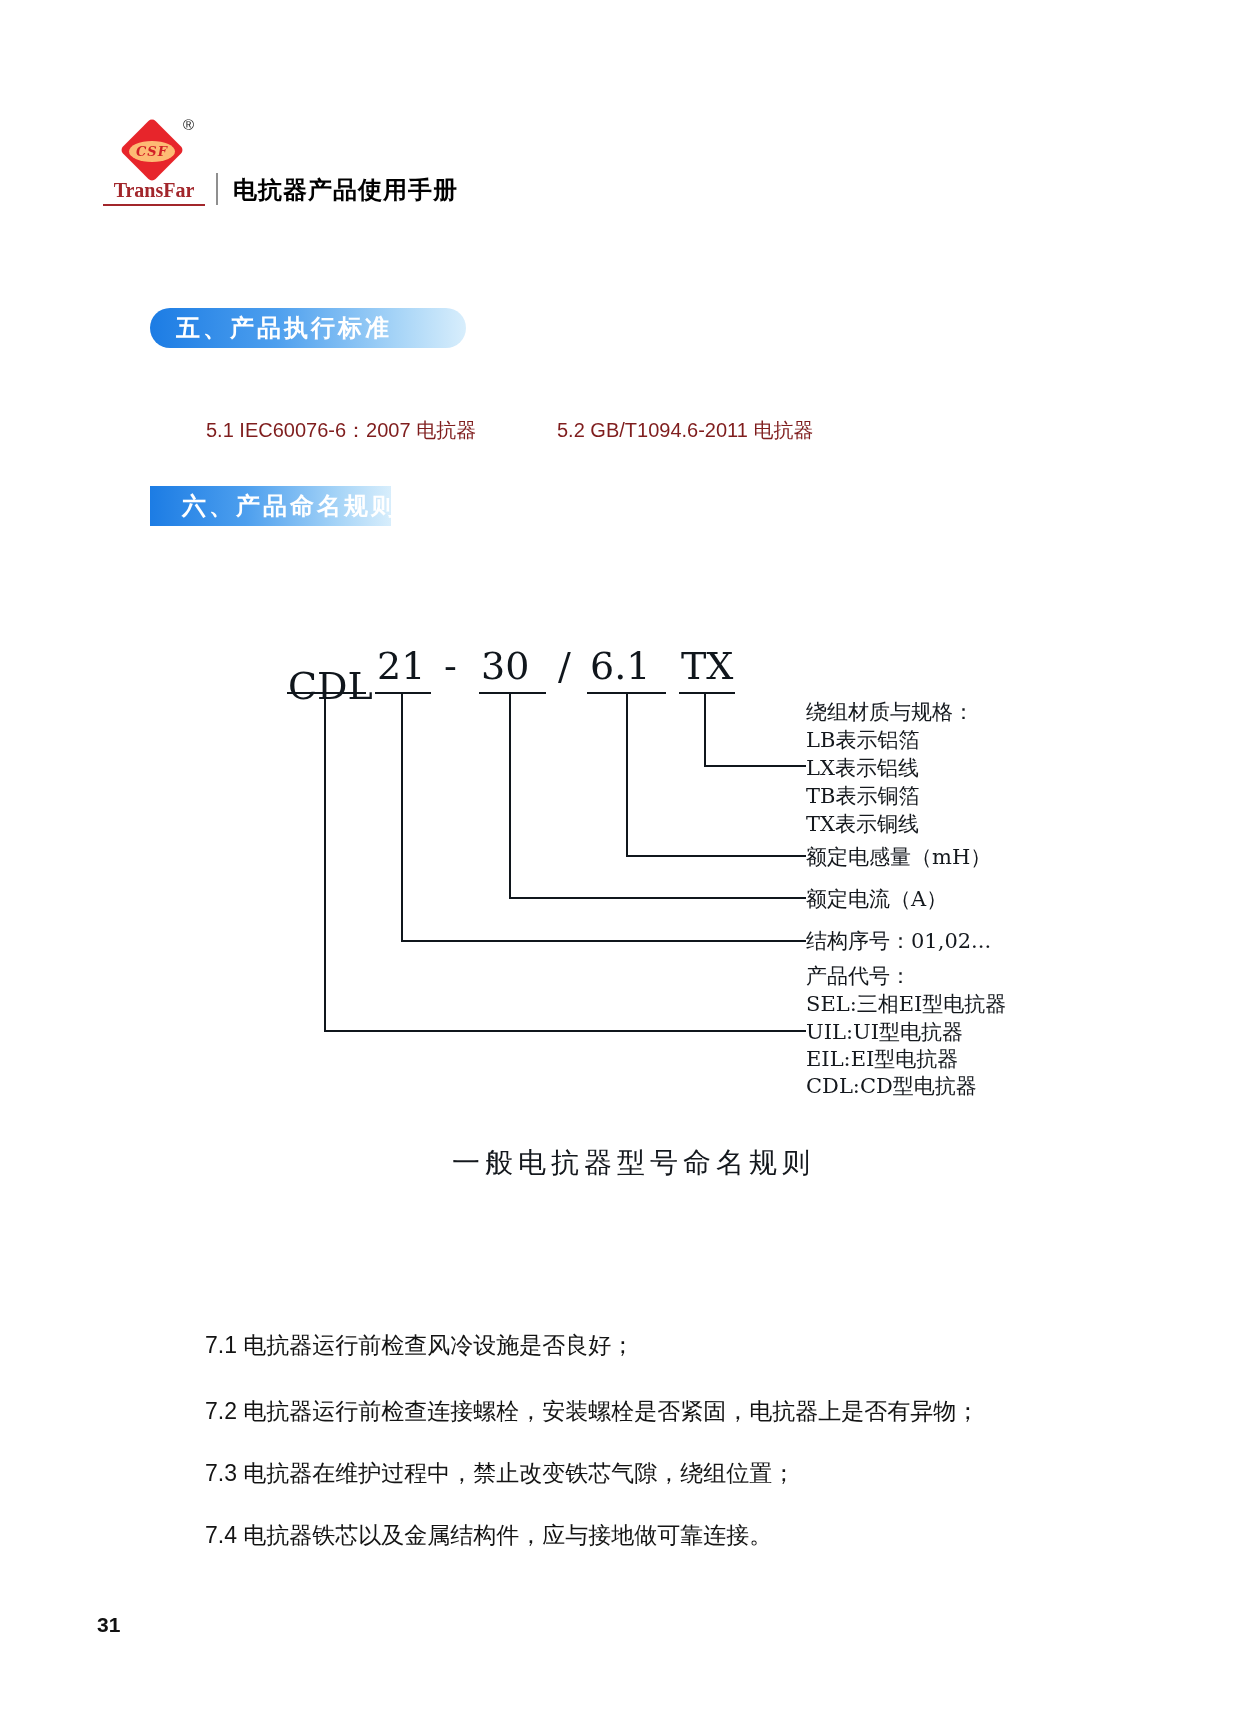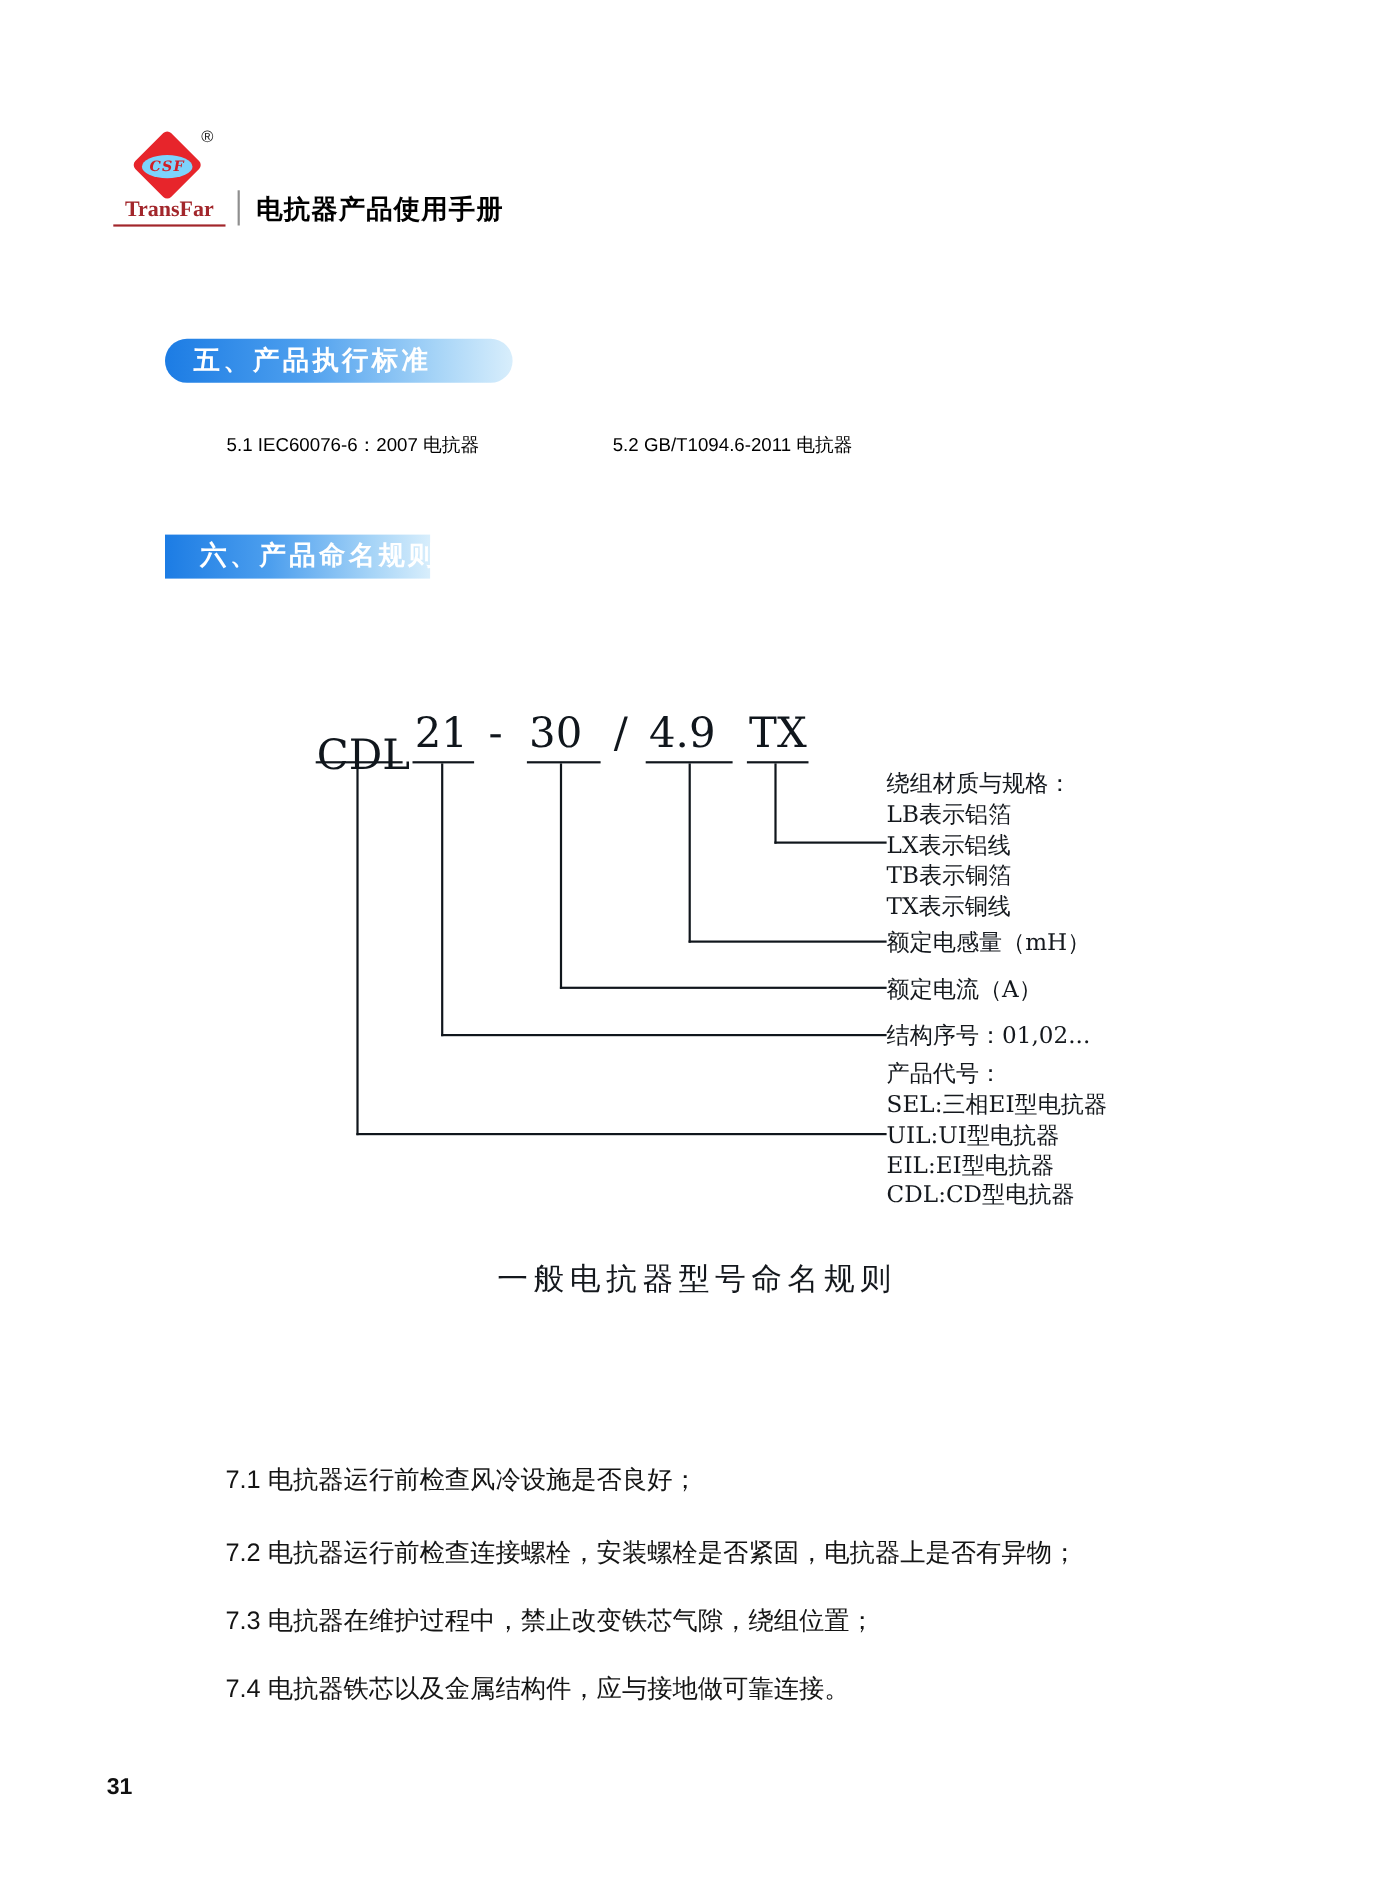"CSF" .oval { background: #7dd3fc -> #fdba74 }
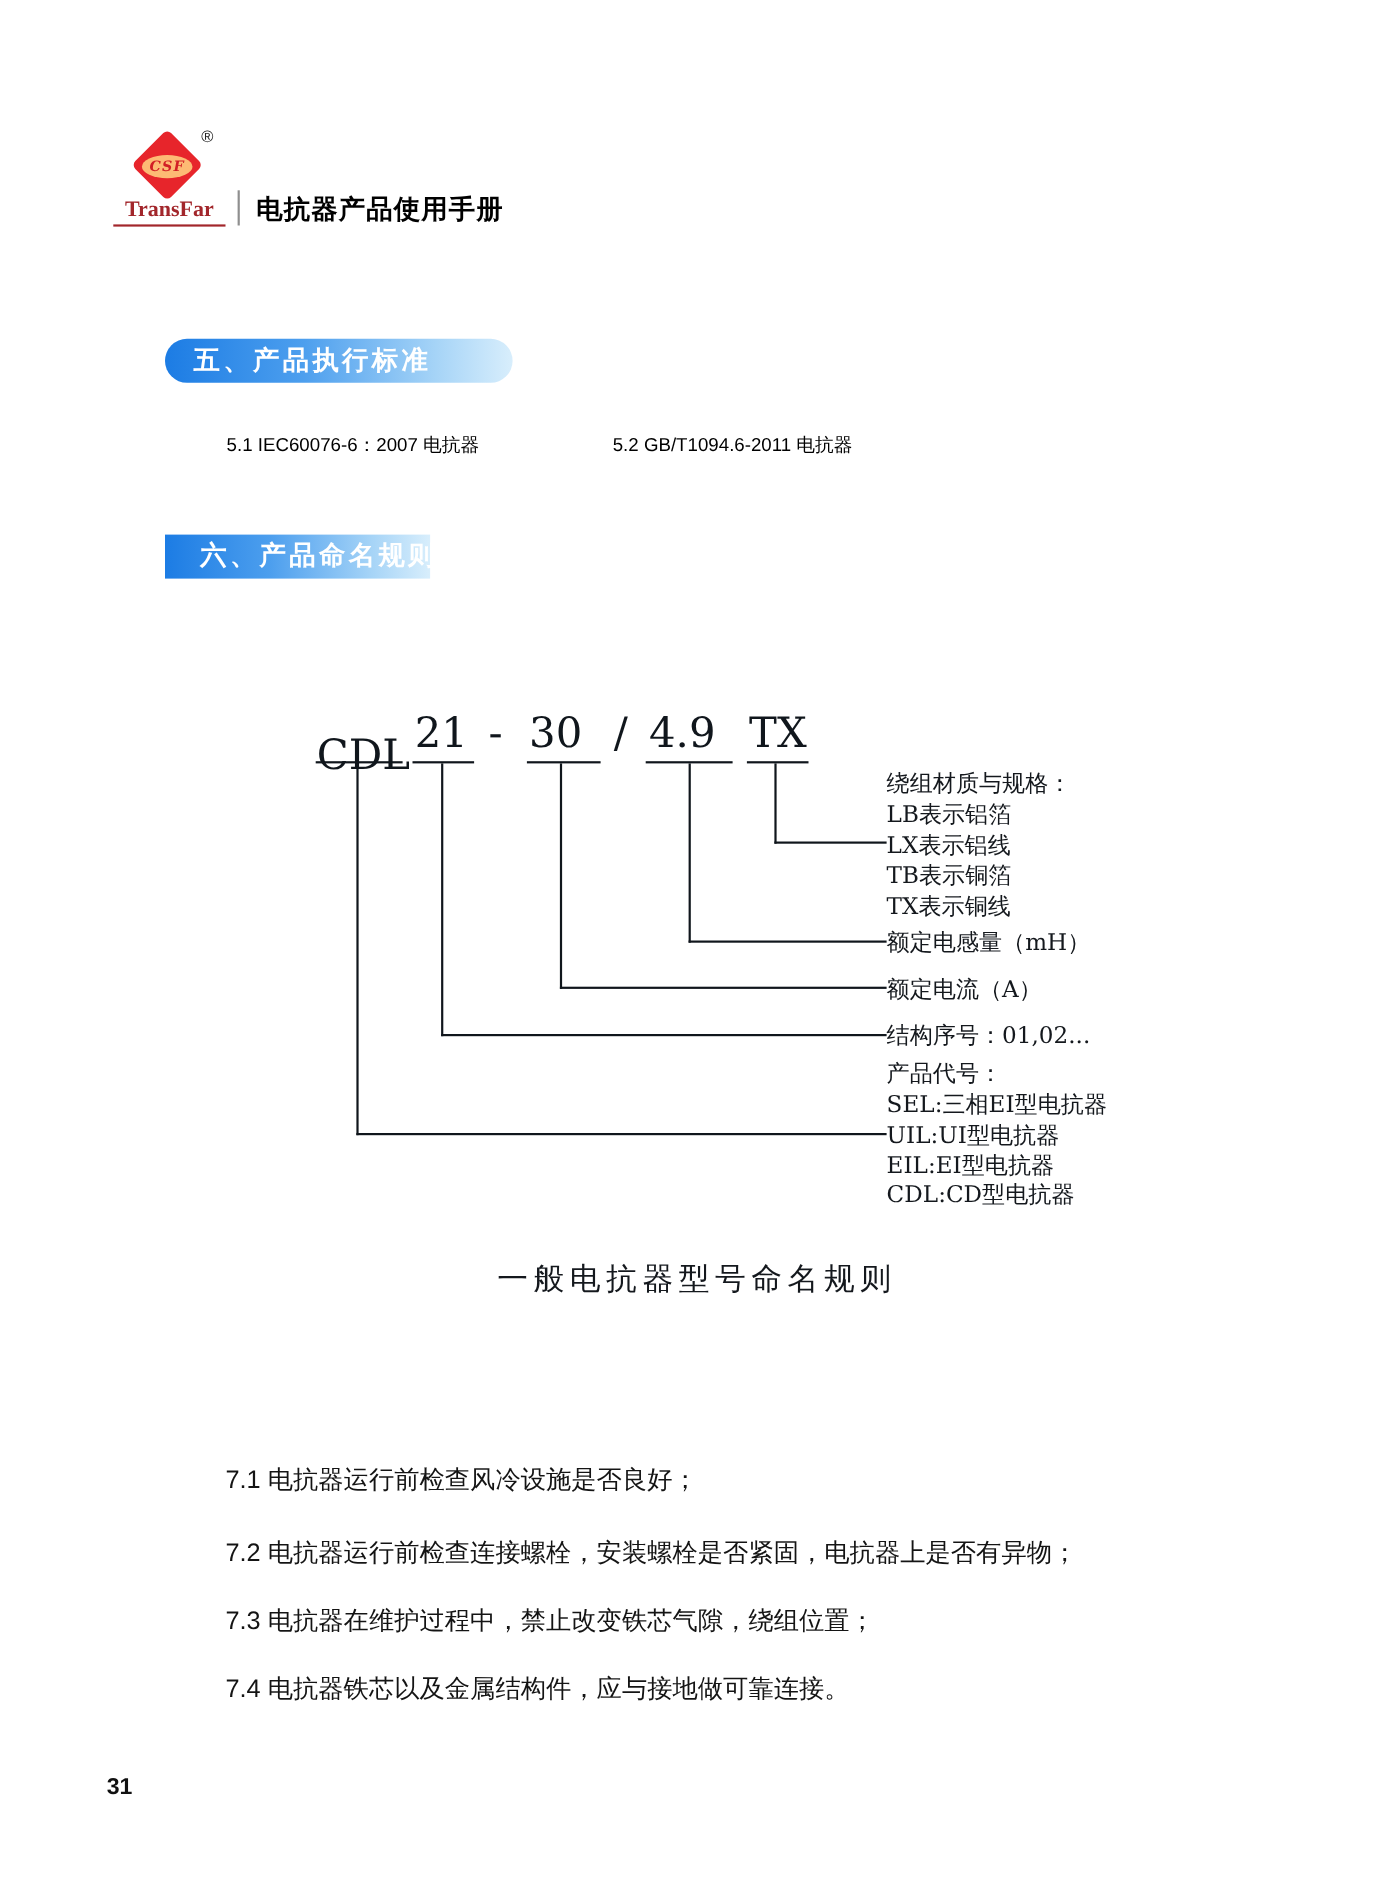"5.1 IEC60076-6：2007 电抗器" .std { color: #000000 -> #7f1d1d; font-size: 17px -> 20px; top: 393px -> 417px }
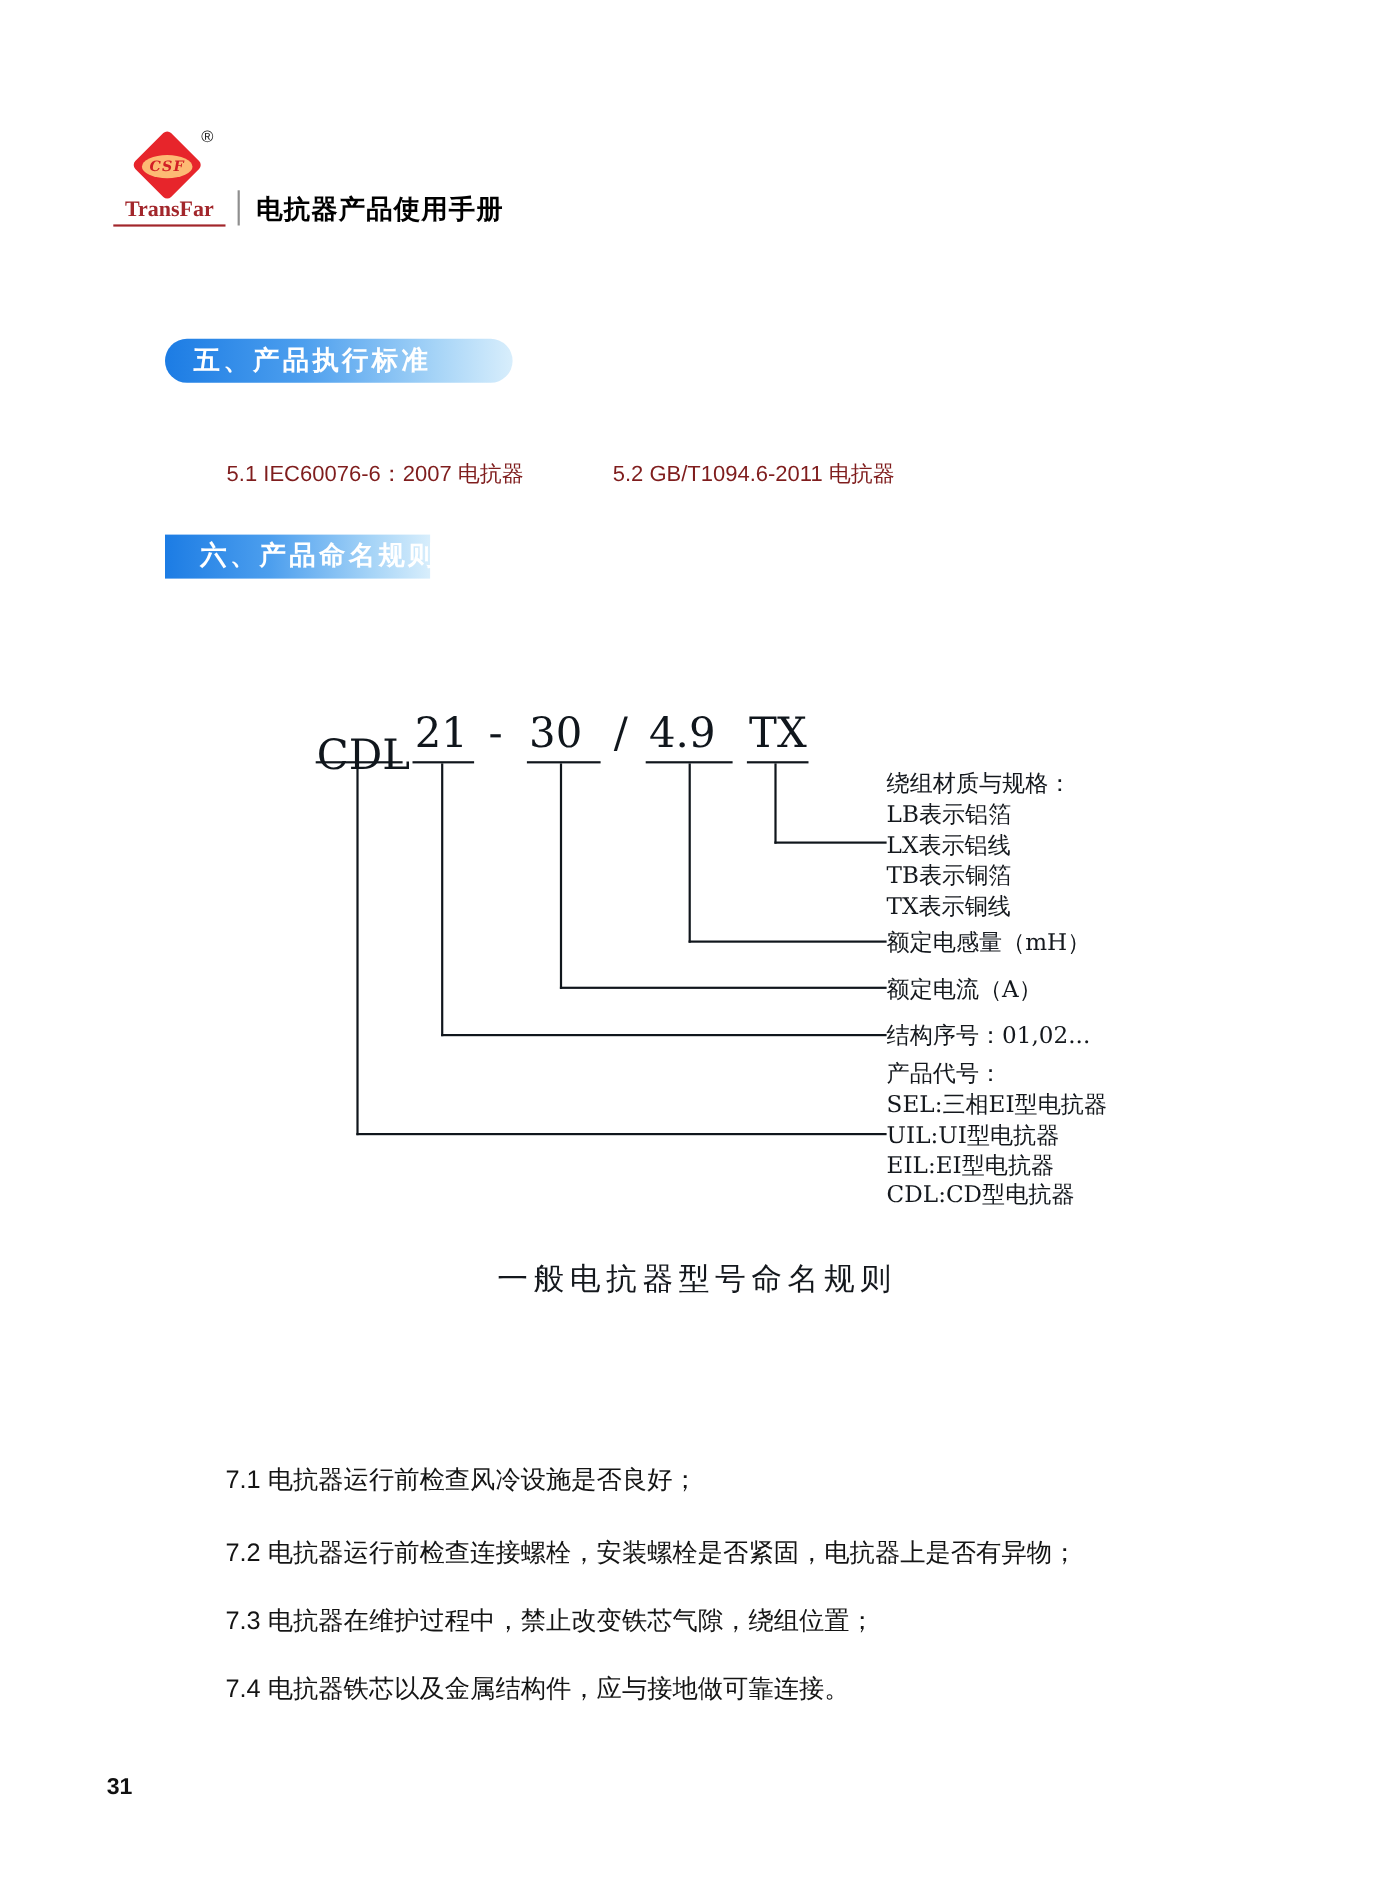"4.9" div.model-token { text: 4.9 -> 6.1 }
